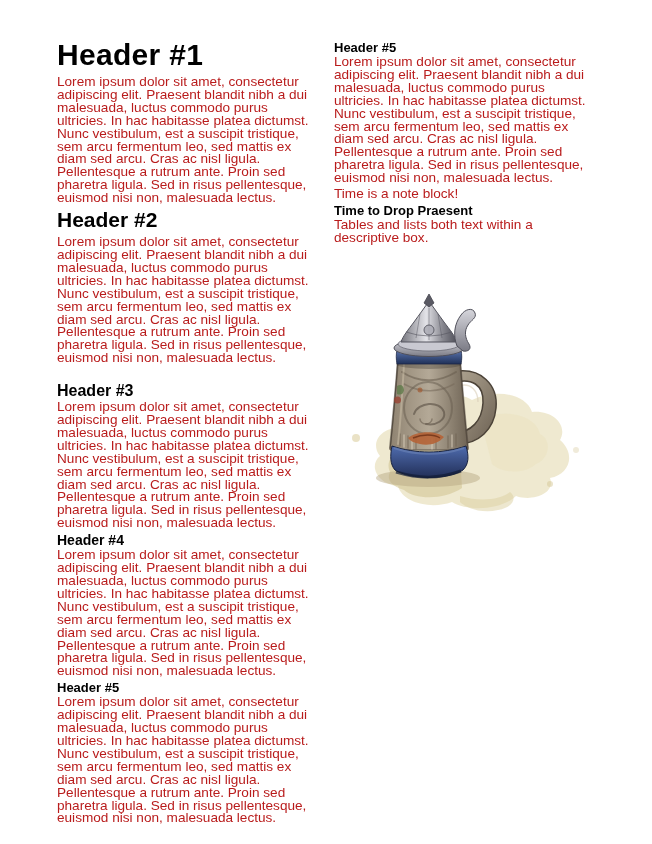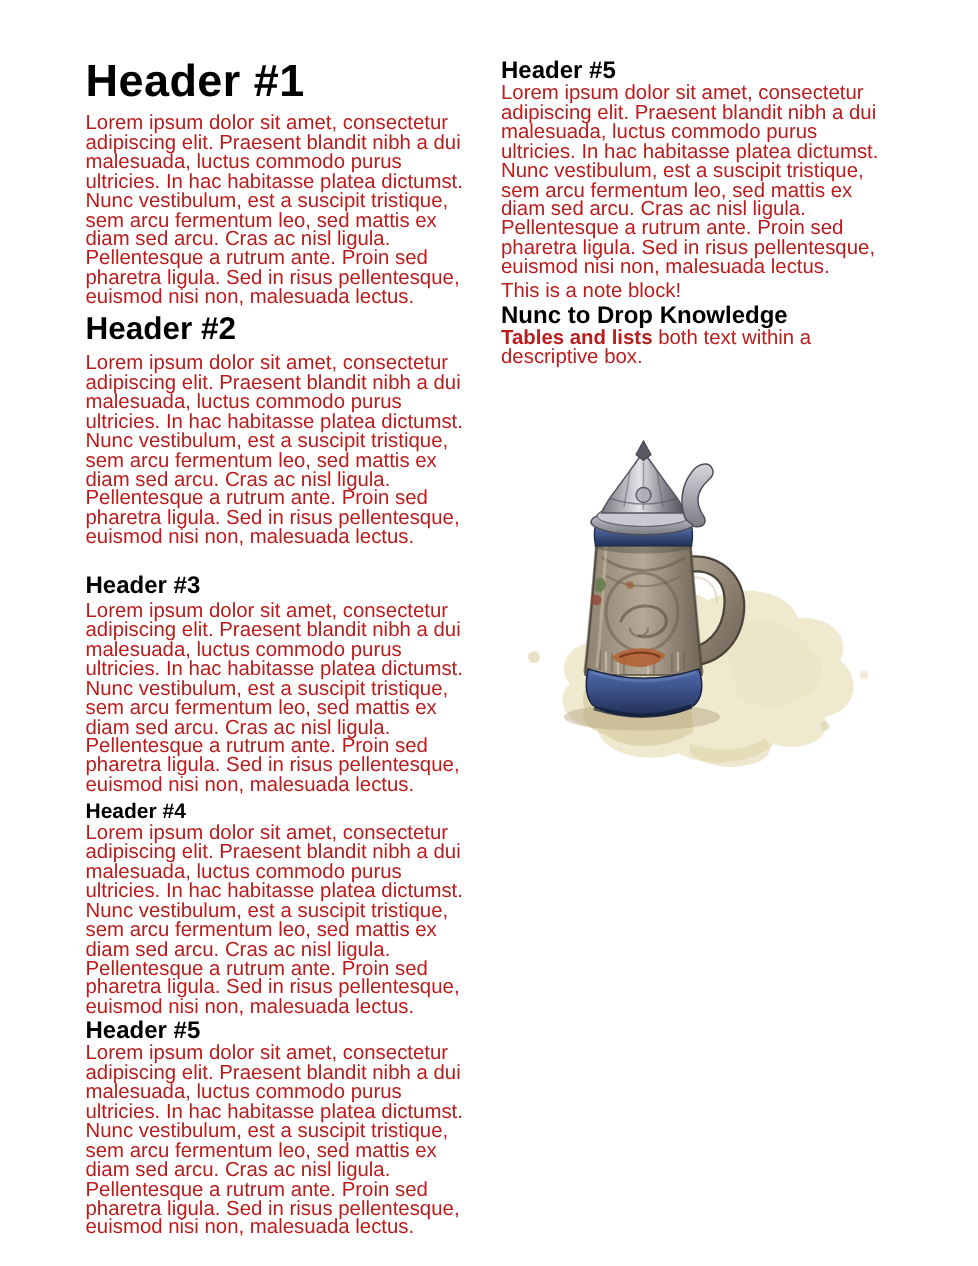"Header #5" h5.hdr, h6.hdr { font-size: 16px -> 13px }
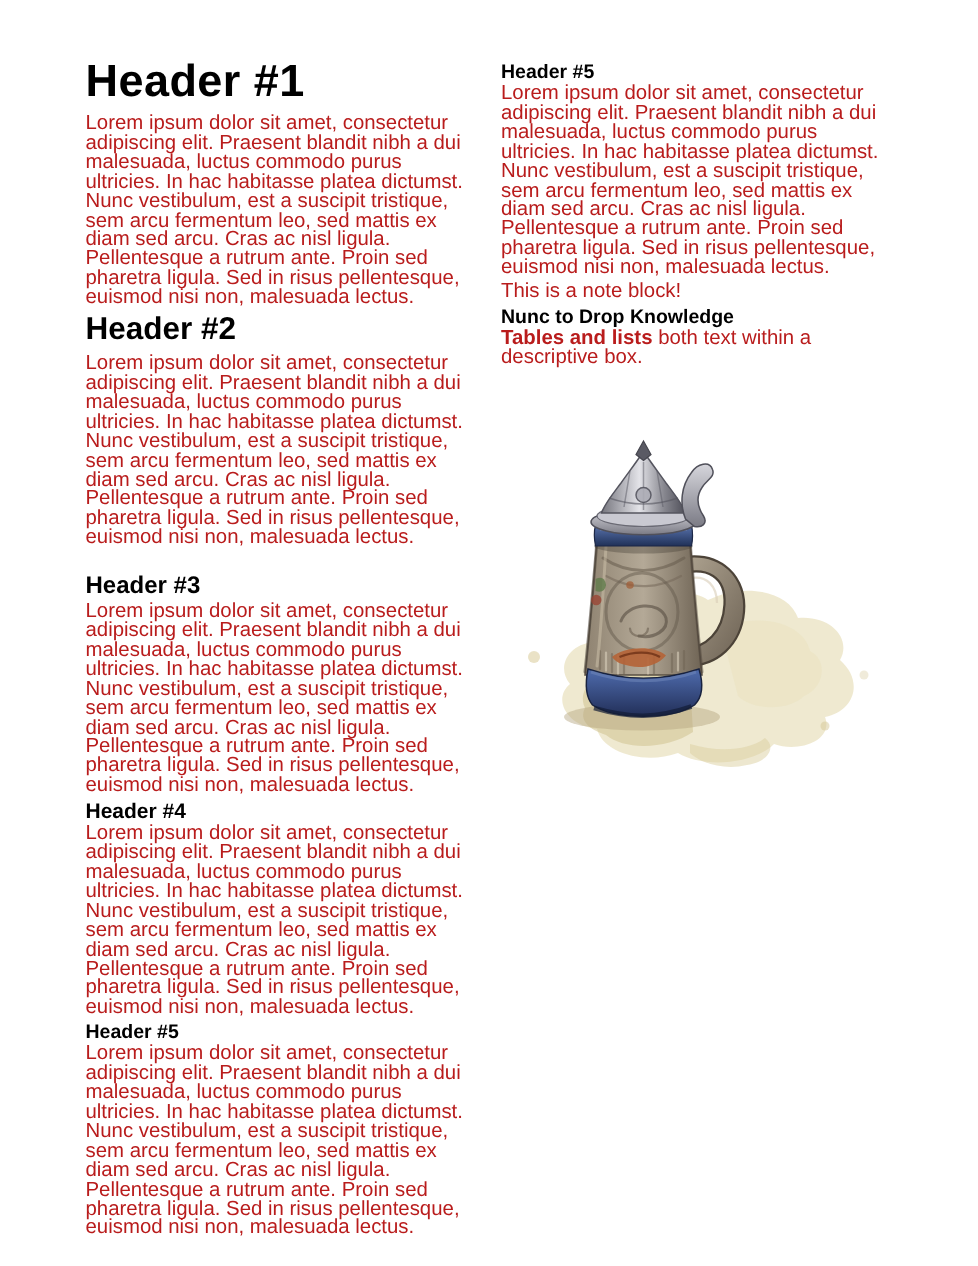"This is a note block!" p.body-p { text: This -> Time }
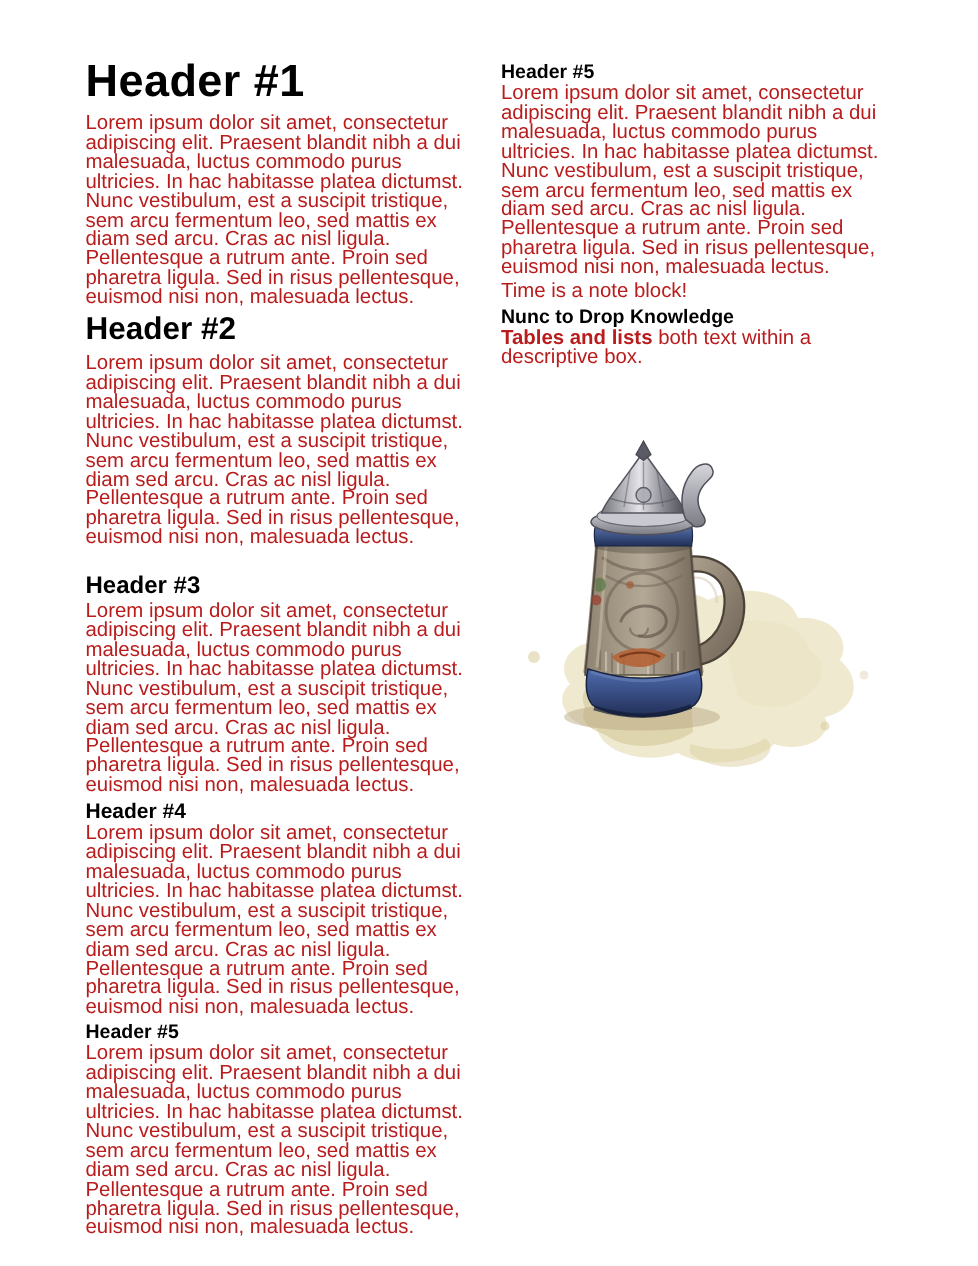"Nunc to Drop Knowledge" h6.hdr { text: Nunc to Drop Knowledge -> Time to Drop Praesent }
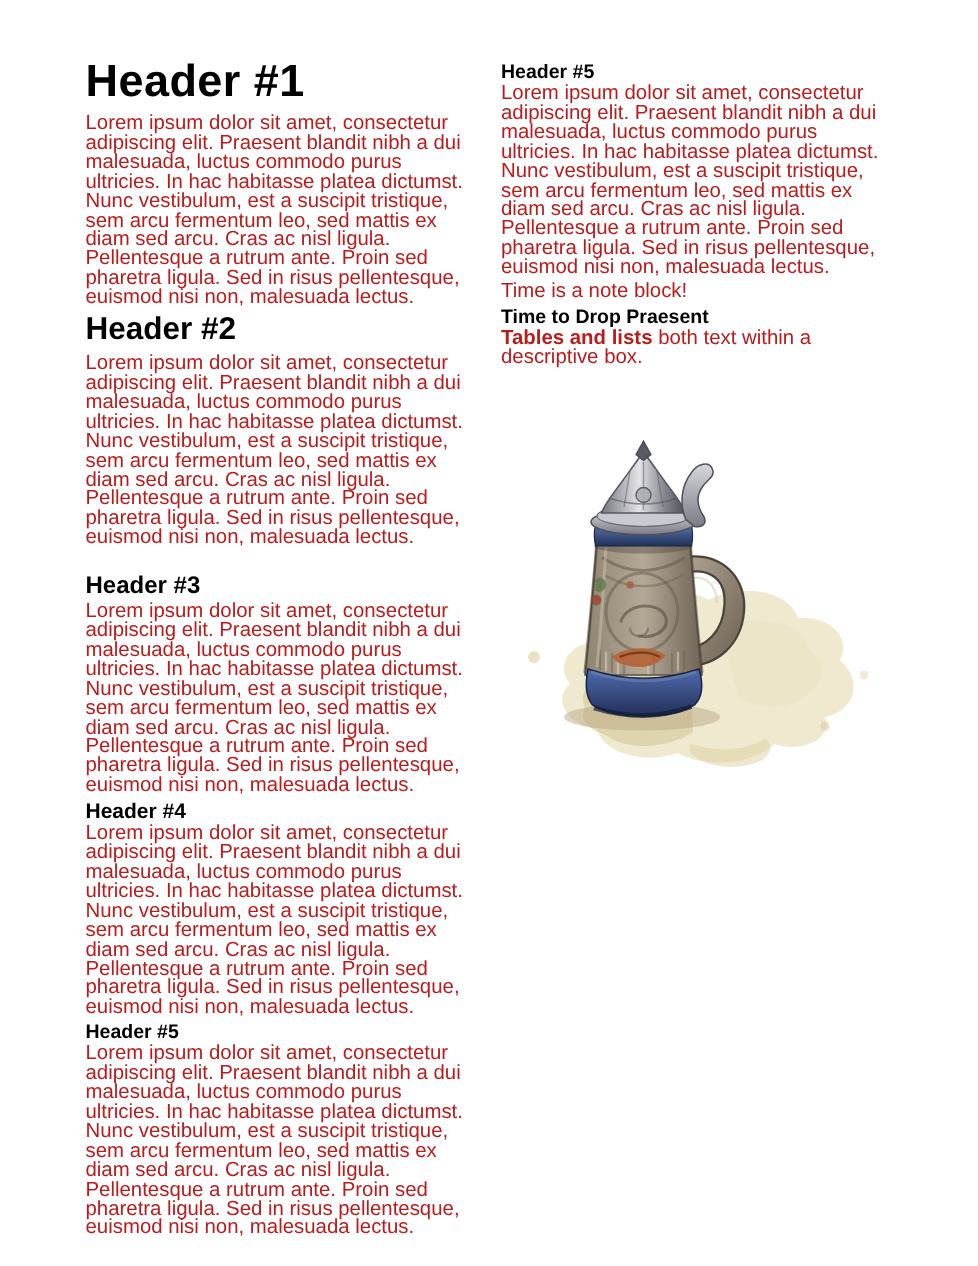"Tables and lists" .bold-lead { font-weight: bold -> normal }
